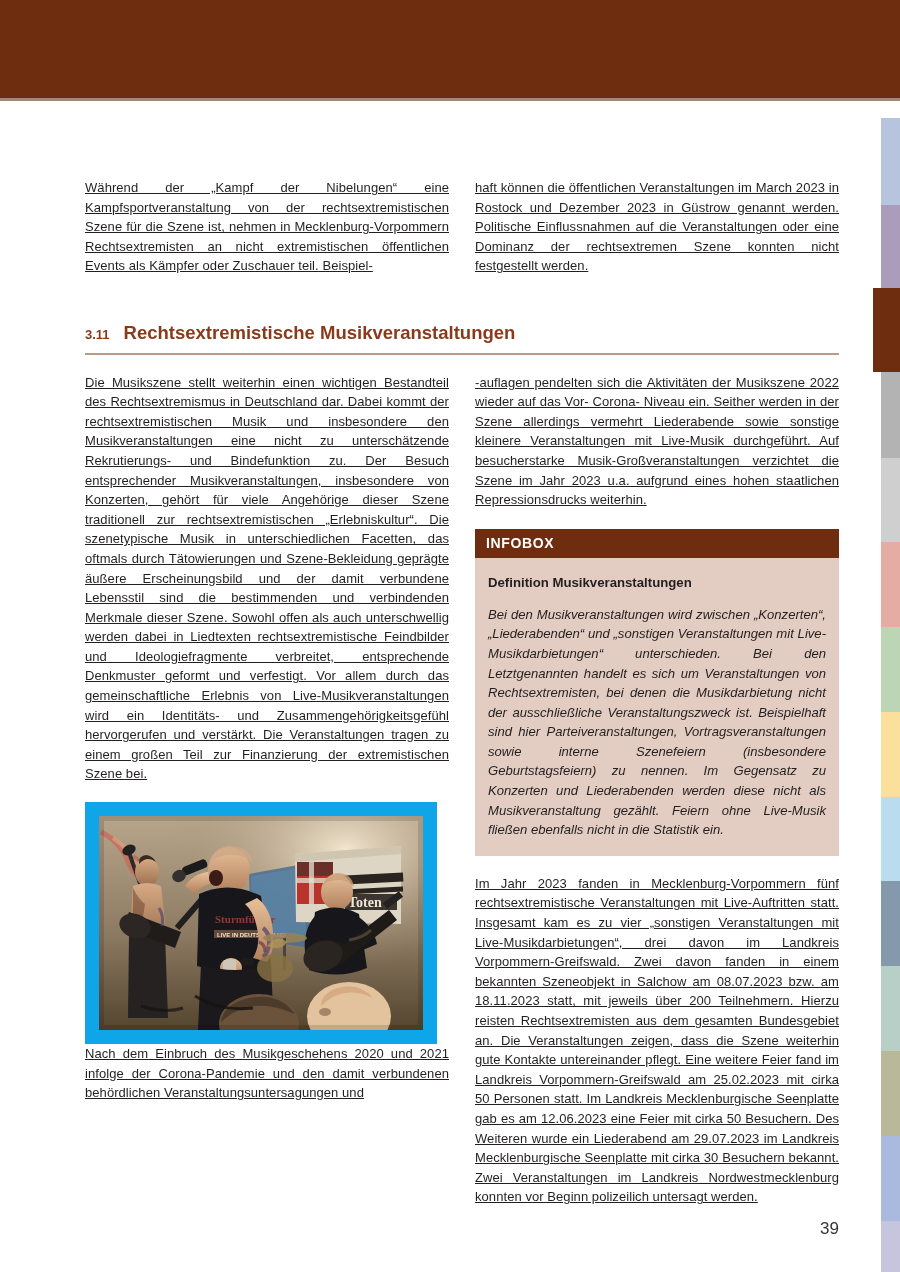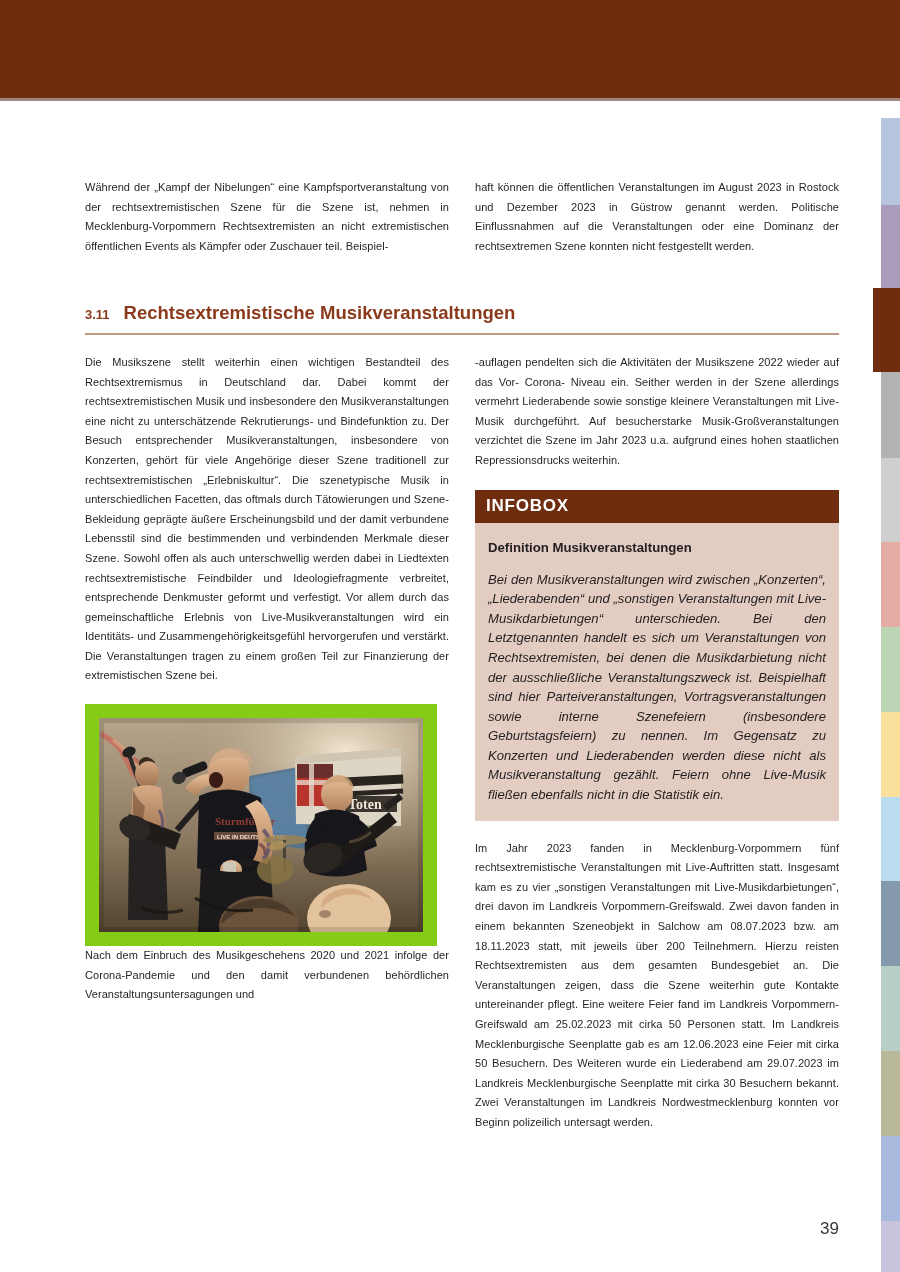"Während der „Kampf der Nibelungen“" p.body { font-size: 11px -> 13px; text-decoration: none -> underline }
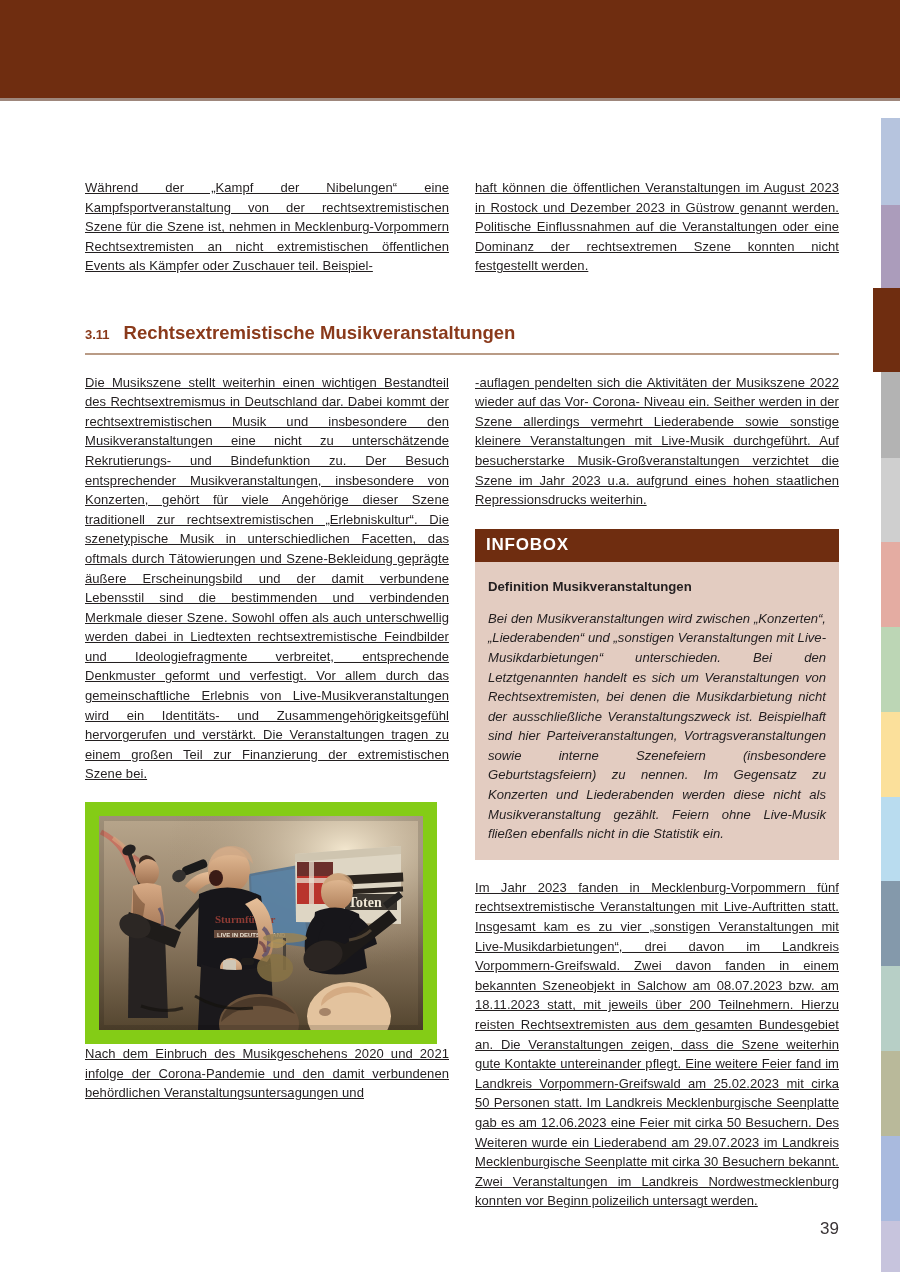"haft können die öffentlichen" p.body { text: August -> March }
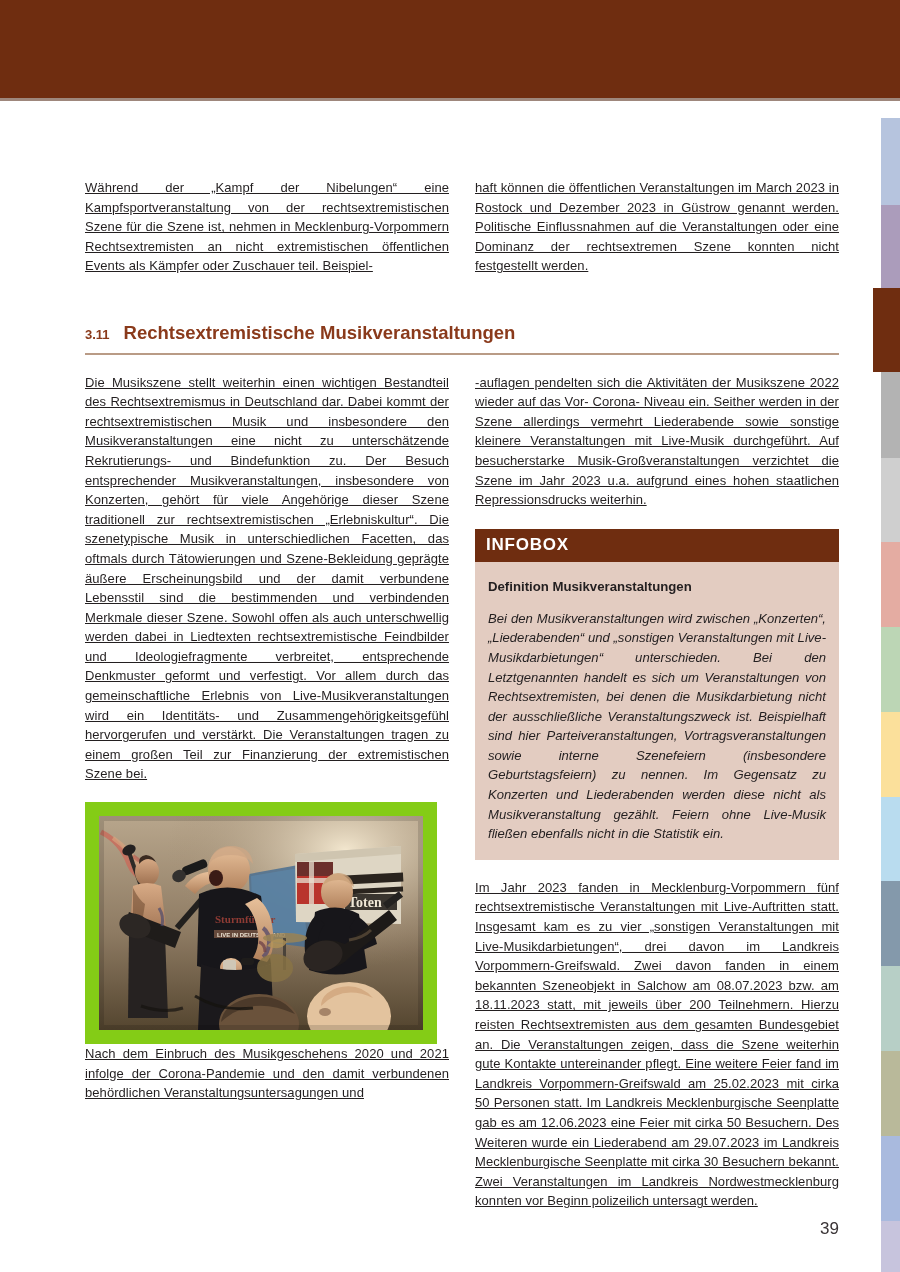"INFOBOX" .infobox-header { font-size: 17px -> 14px }
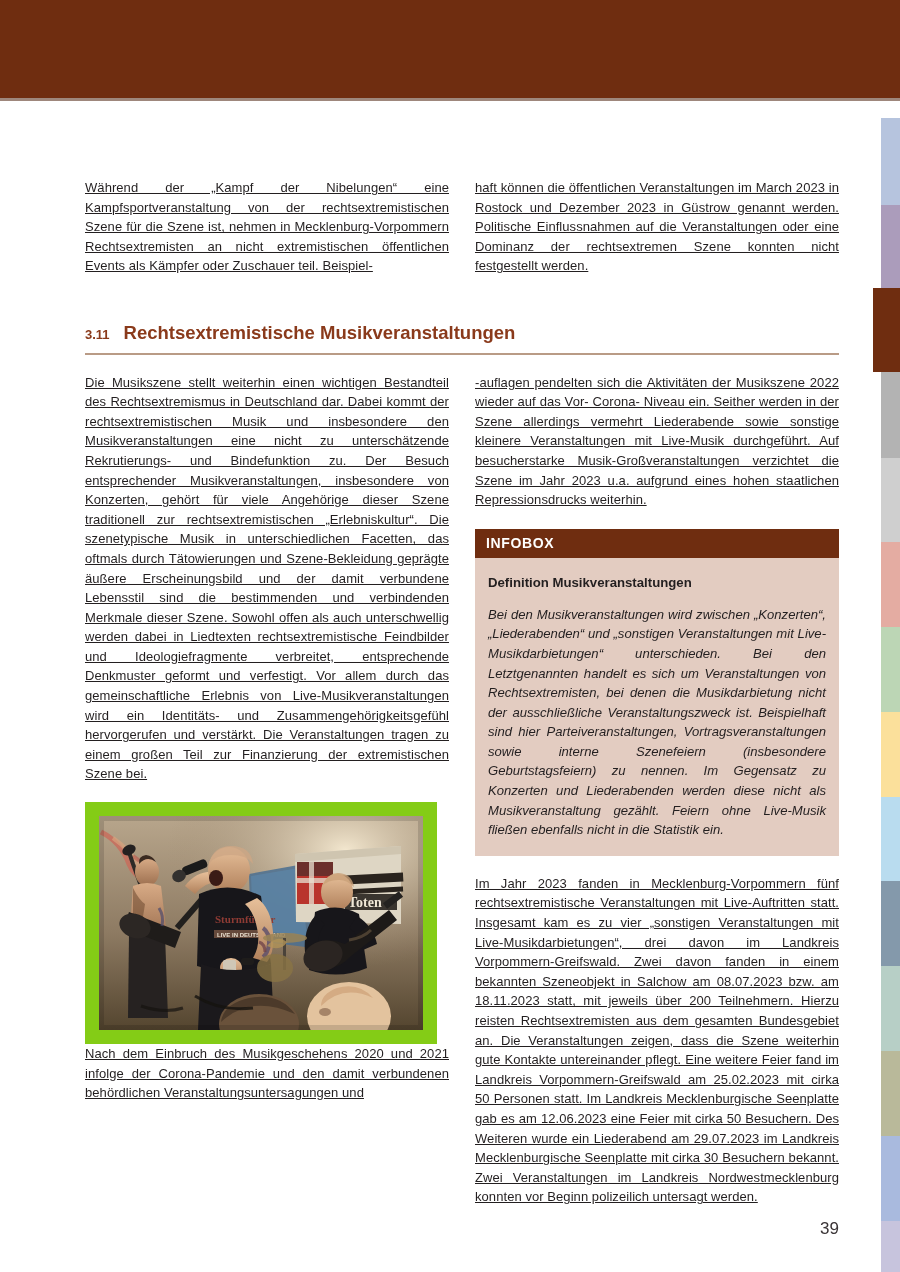"Toten" .photo-frame { background: #84cc16 -> #0ea5e9 }
